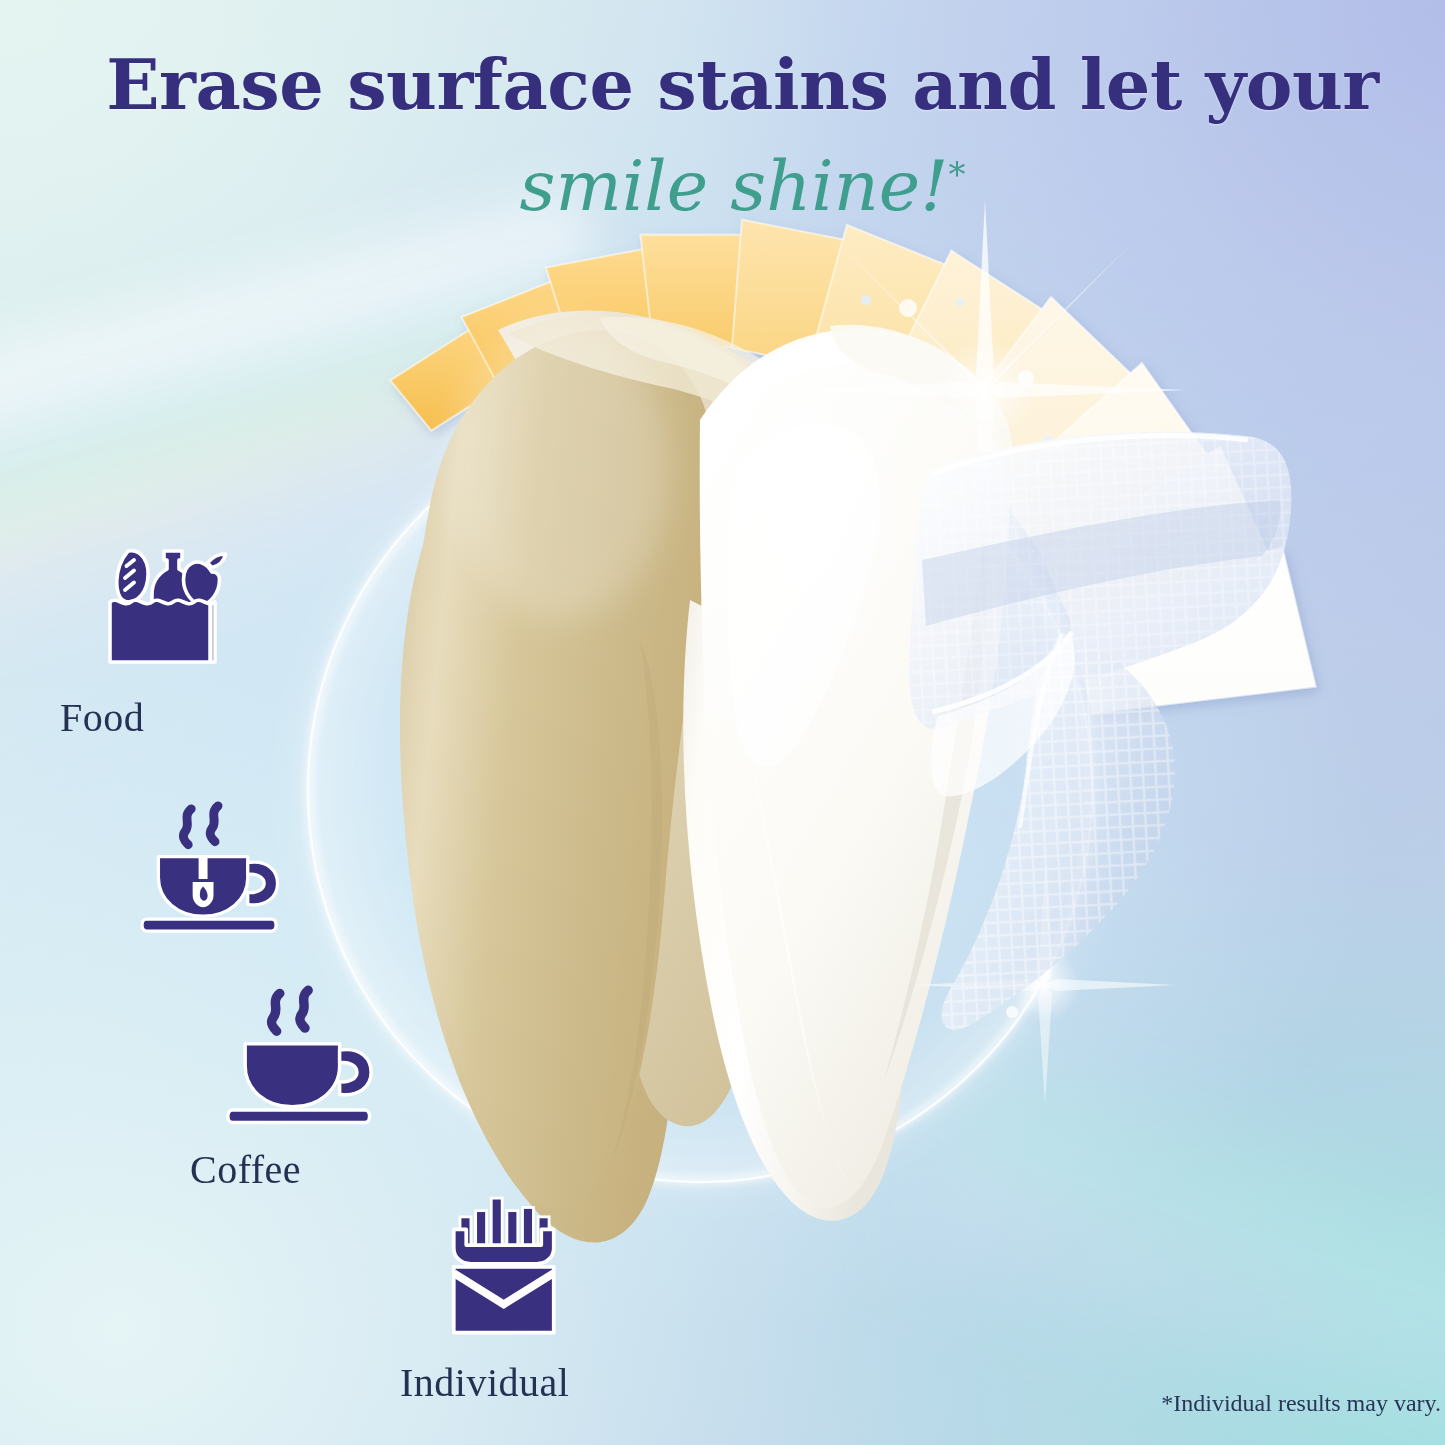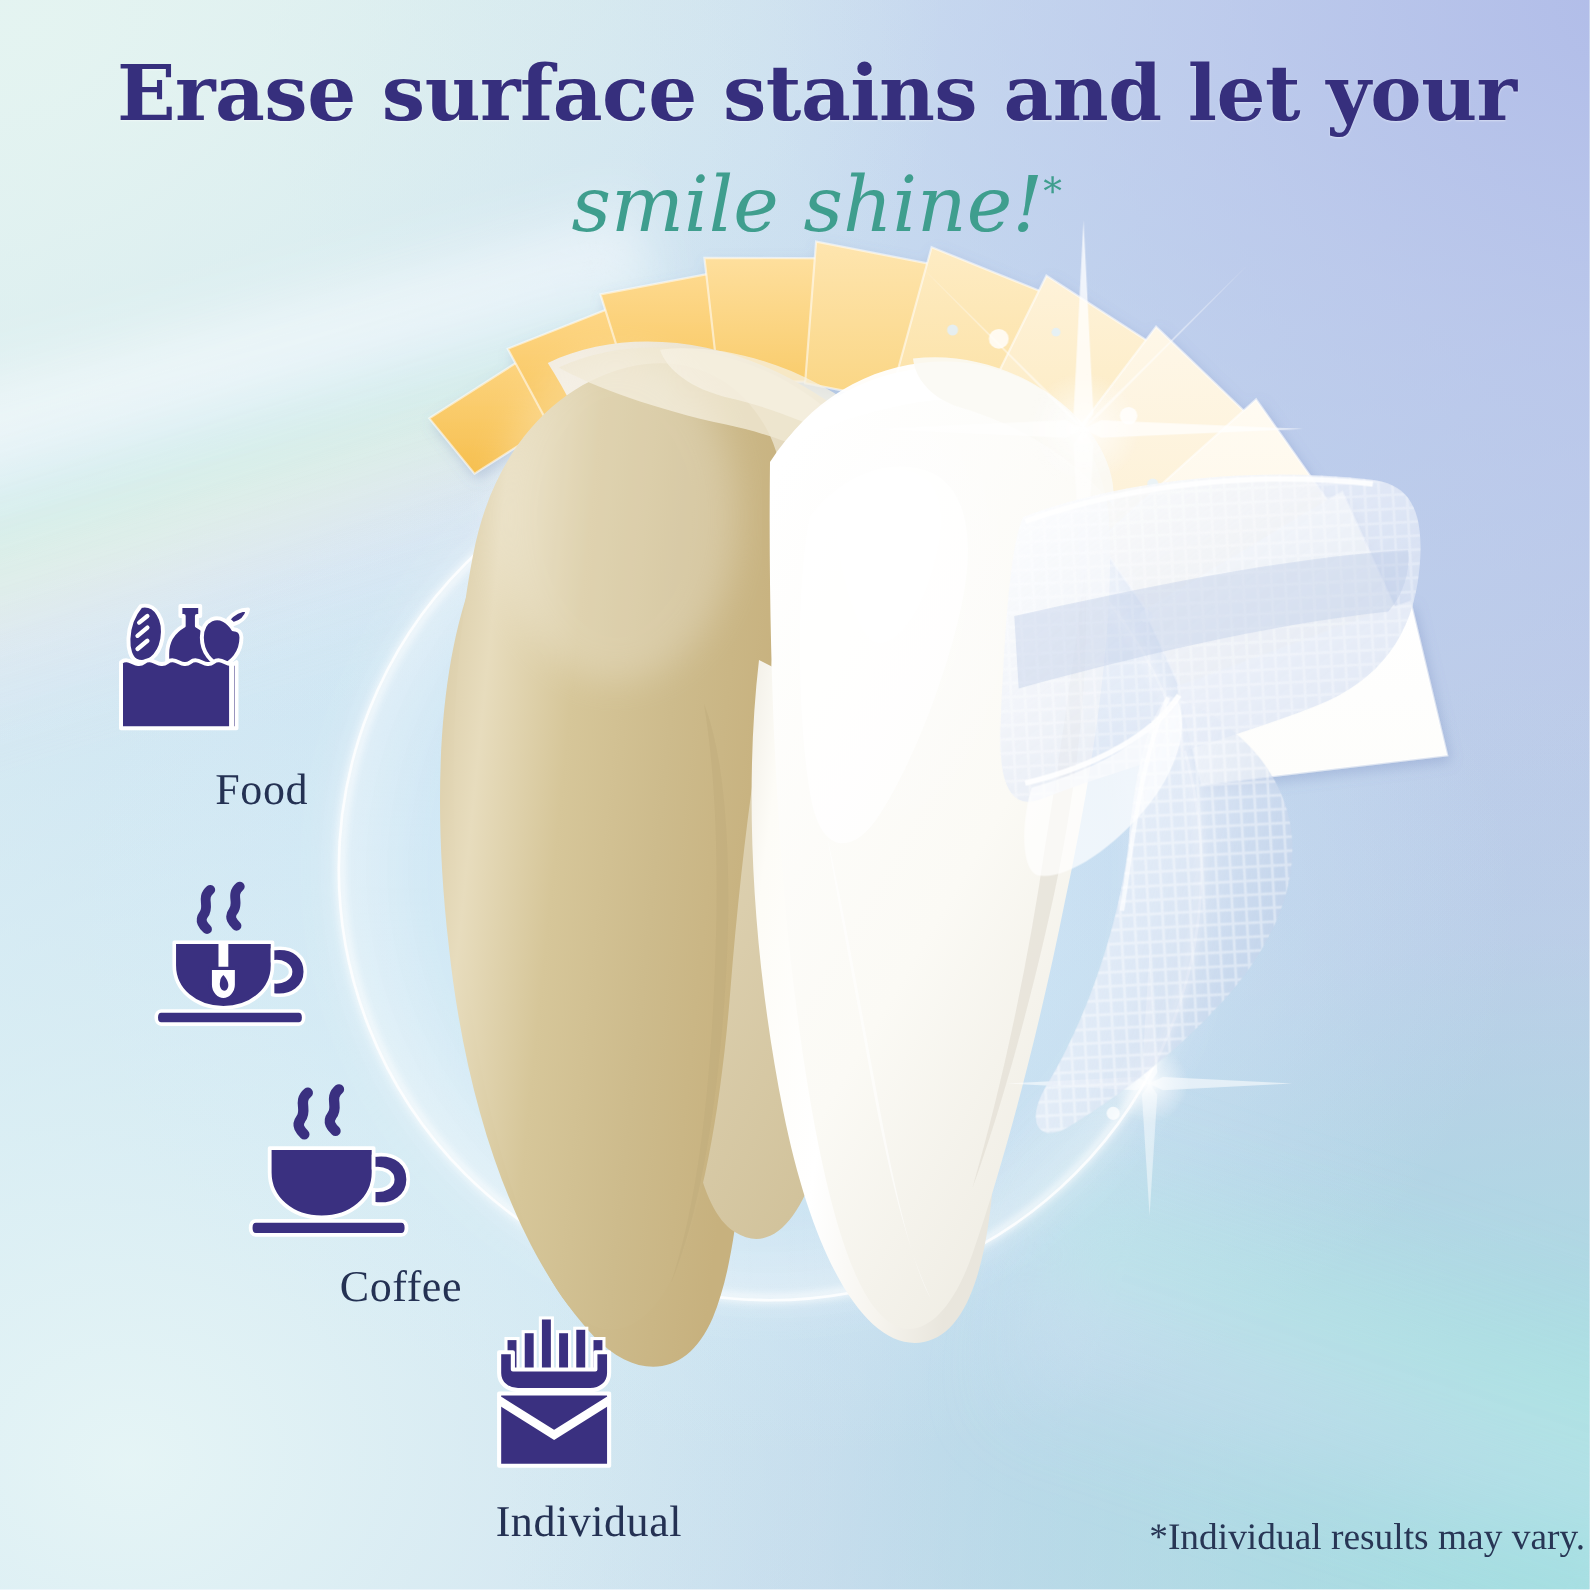"Food" .stain-item { text-align: right -> left }
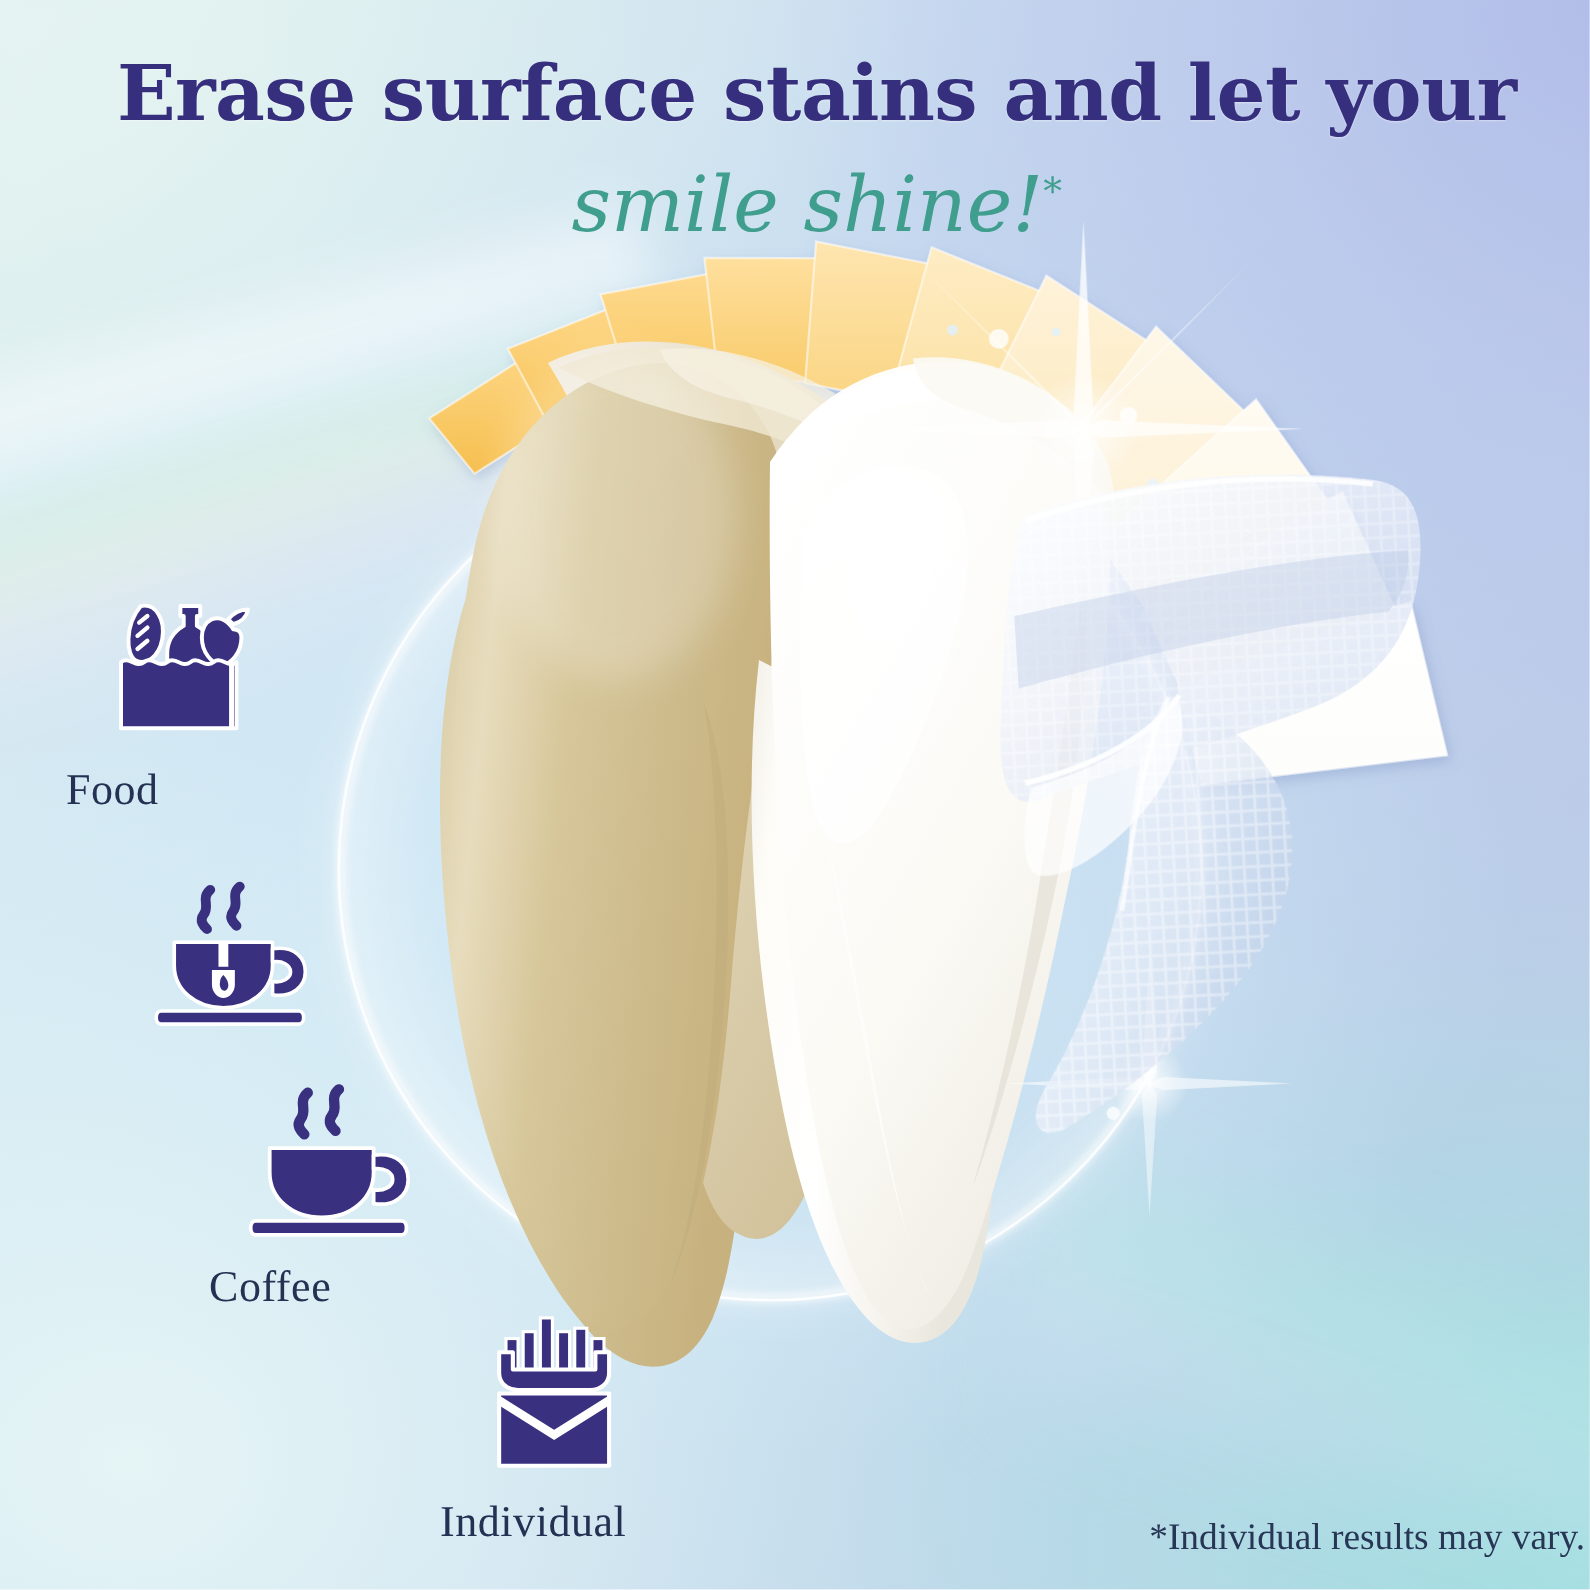"*Individual results may vary." .footnote { font-size: 34px -> 24px }
